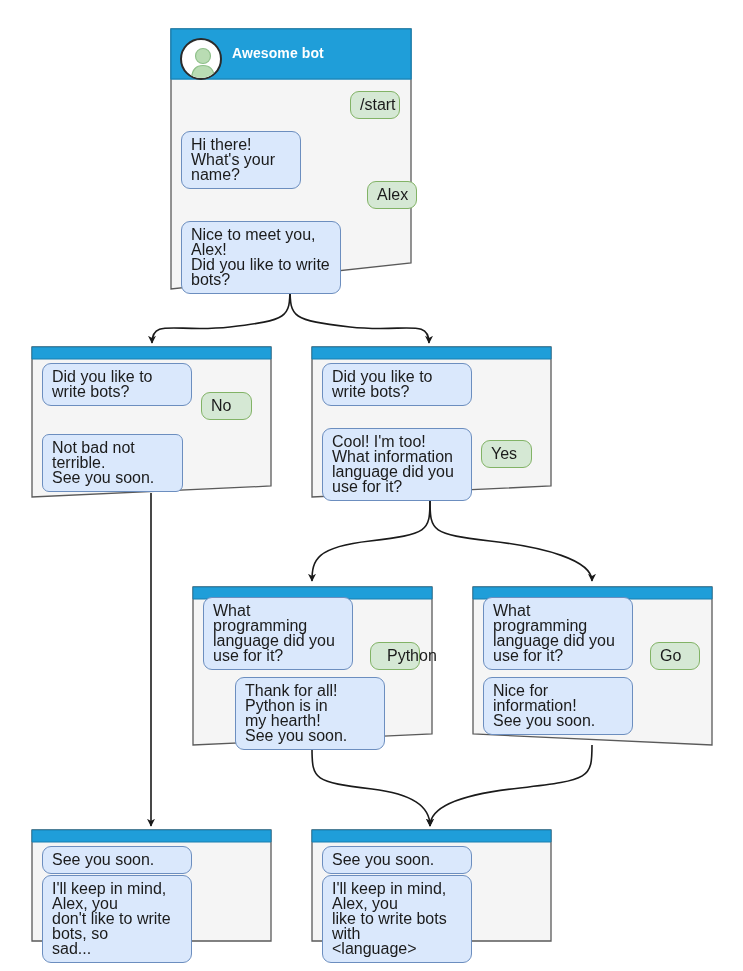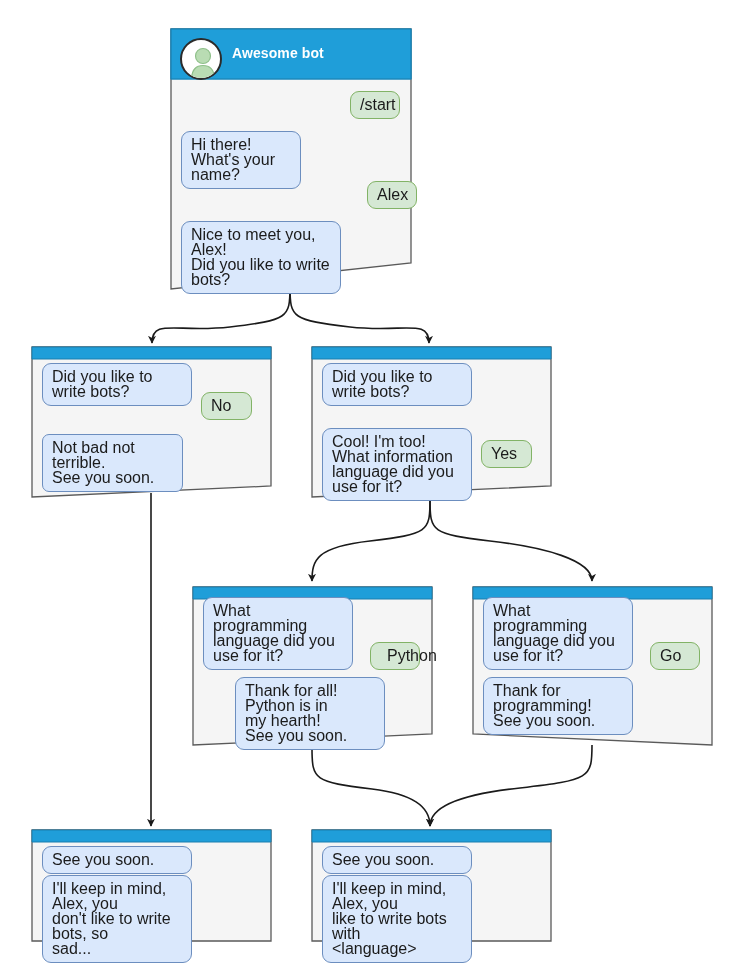"Thank for programming!" div.bubble { text: Thank for programming -> Nice for information }
